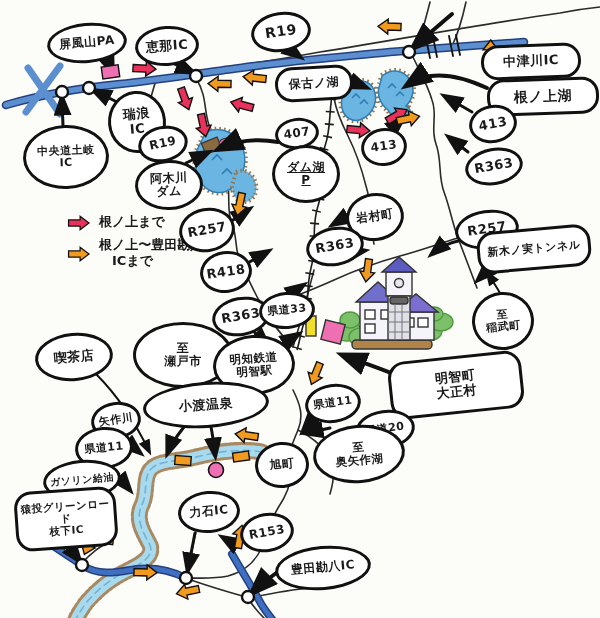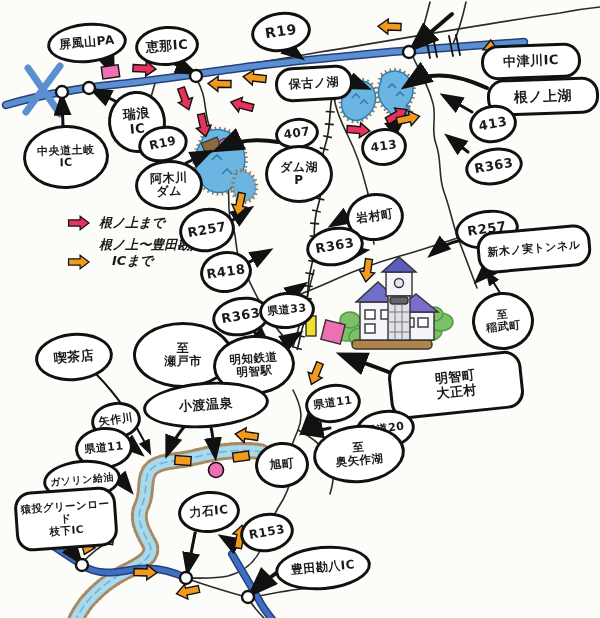"ダム湖" div.bubble { left: 265px -> 272px; text-decoration: none -> underline }
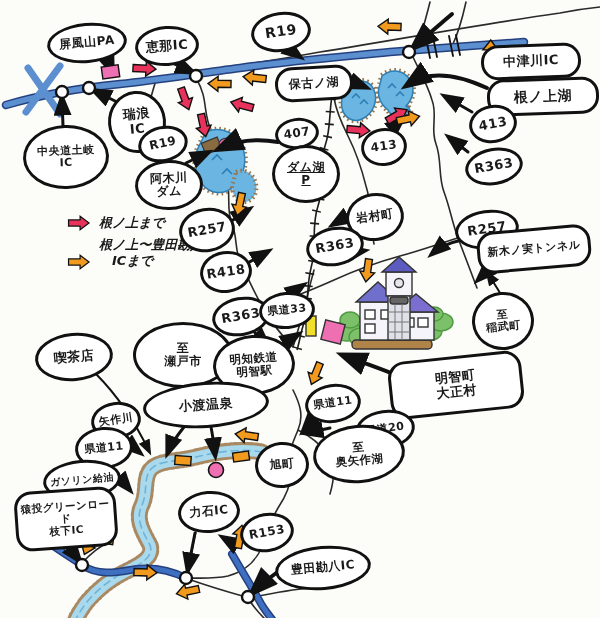"根ノ上まで" .legend-row { align-items: flex-end -> center; font-style: italic -> none }
